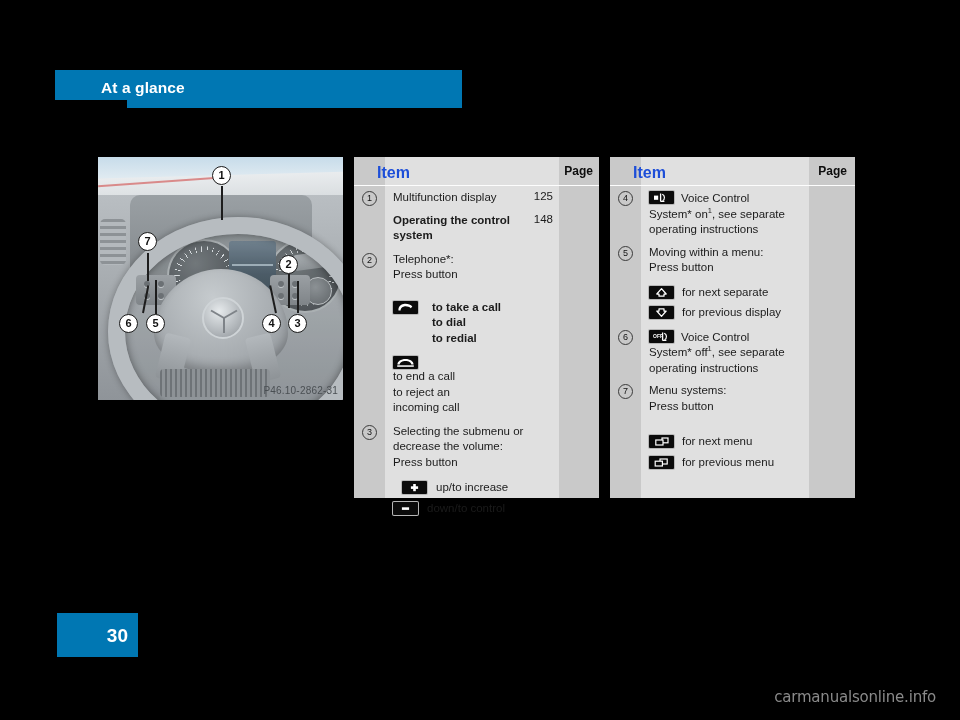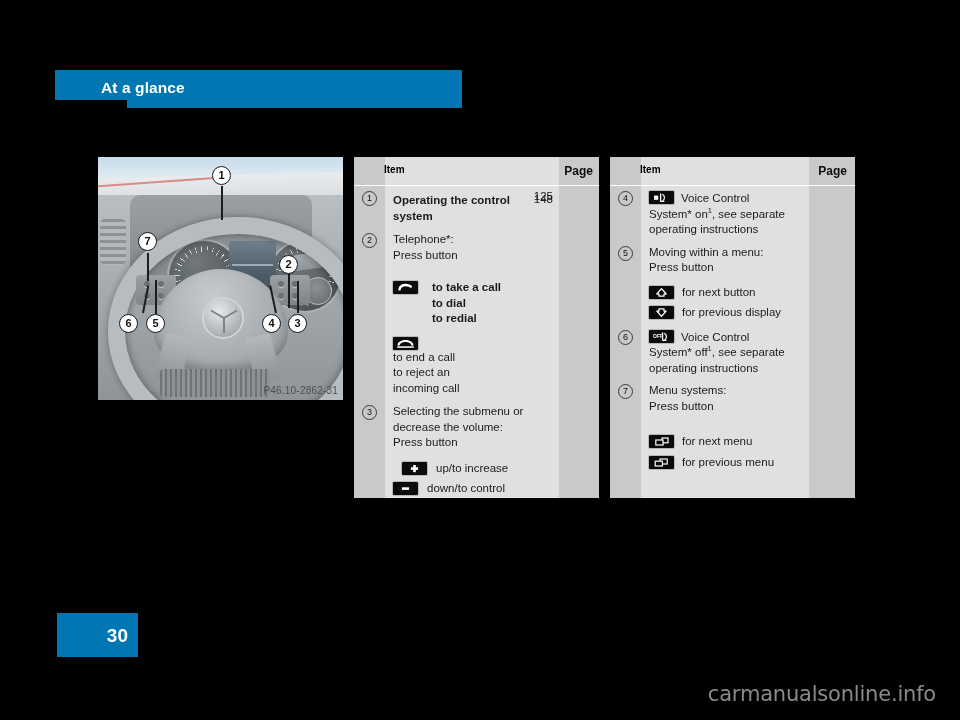"Item" .tbl .head .h-item { color: #000000 -> #1d4ed8; font-size: 10px -> 16px; left: 30px -> 23px }
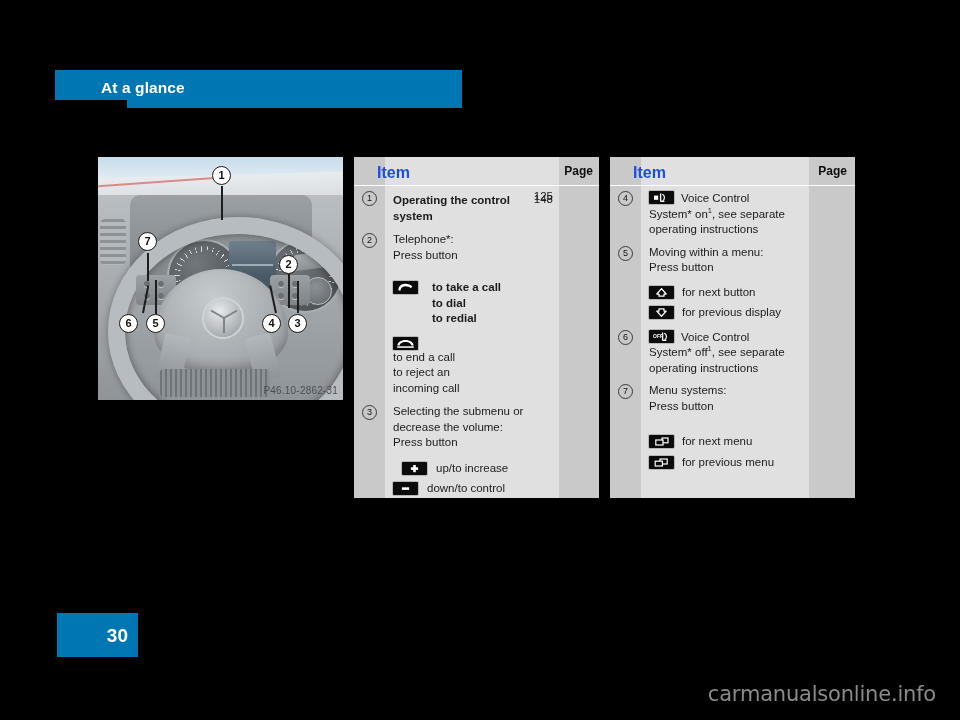"Multifunction display" div.rowtext { html: none -> <div>Multifunction display</div> }
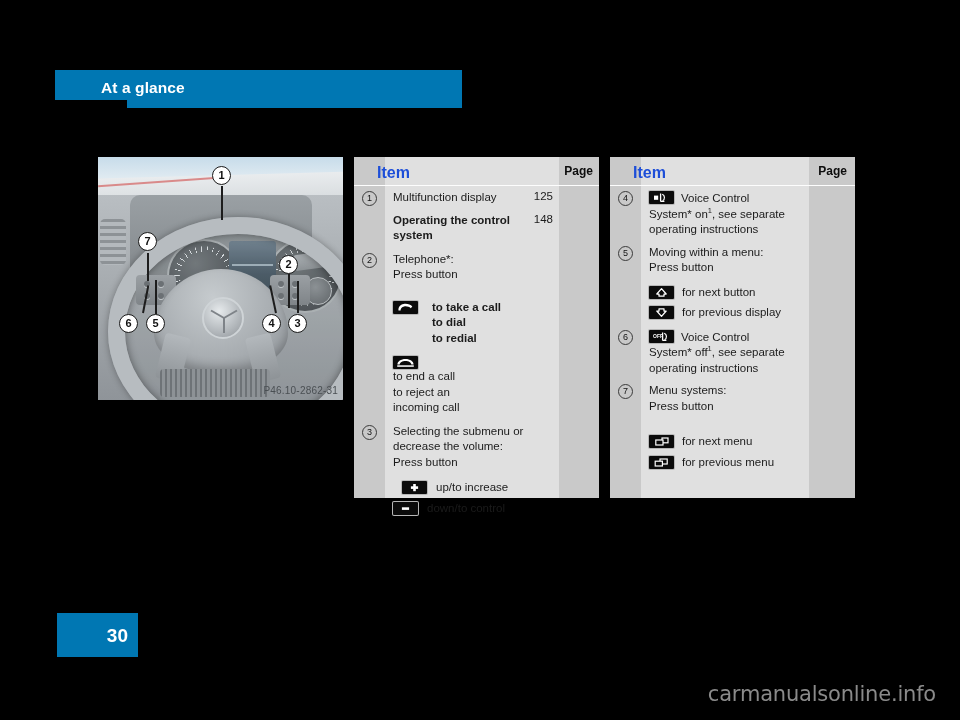"for next button" span.lbl { text: button -> separate }
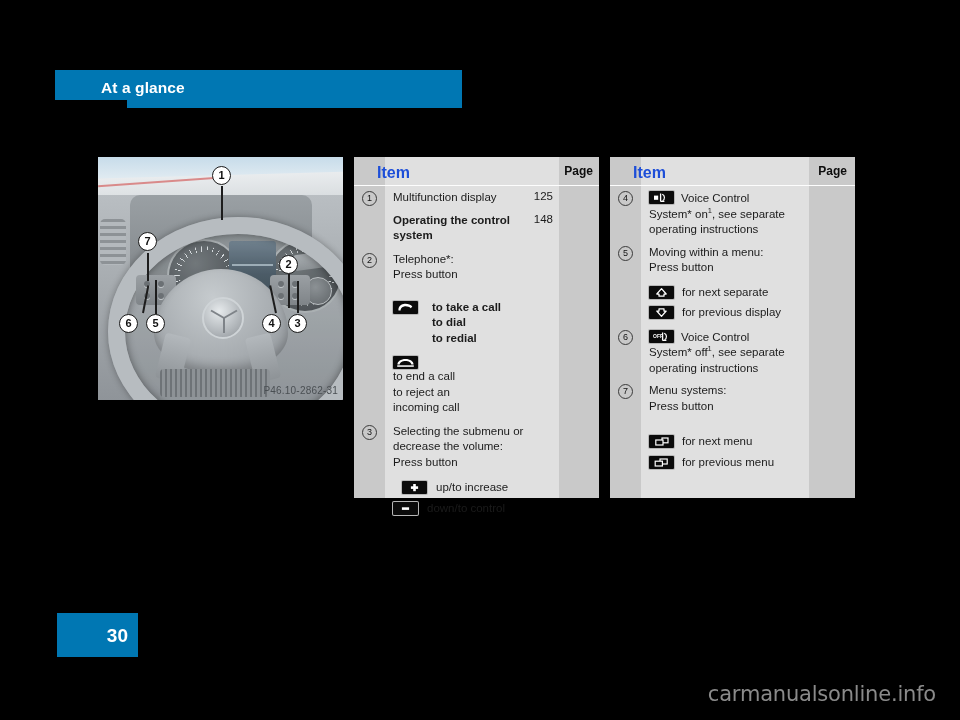"carmanualsonline.info" #watermark { font-size: 21px -> 15px }
